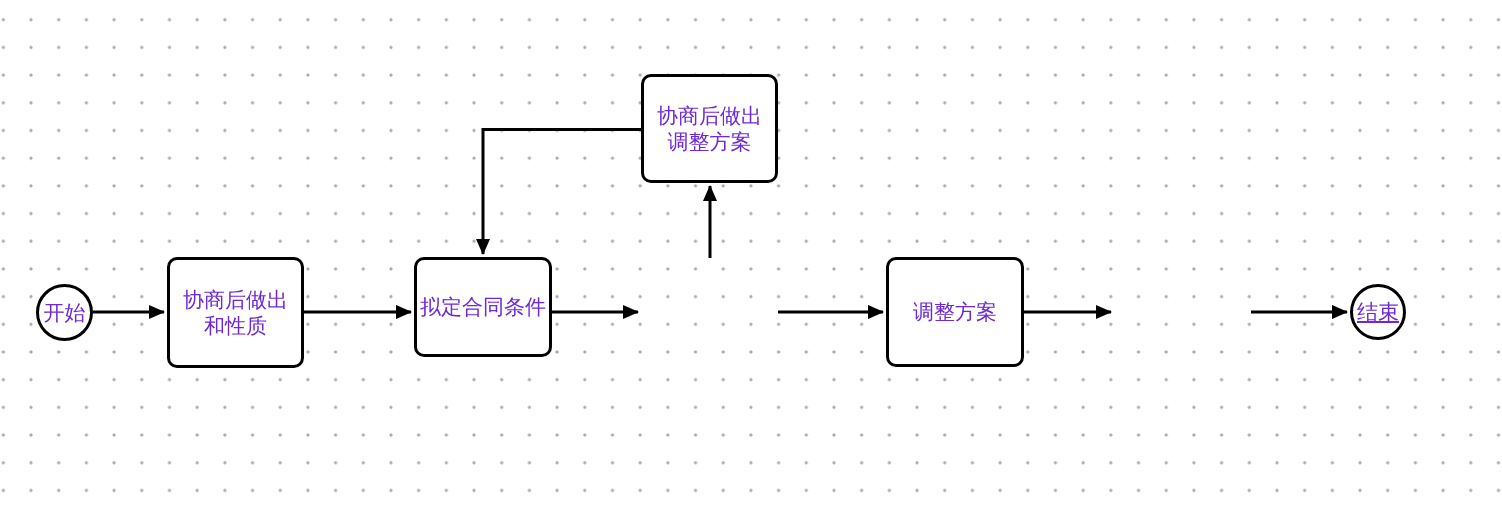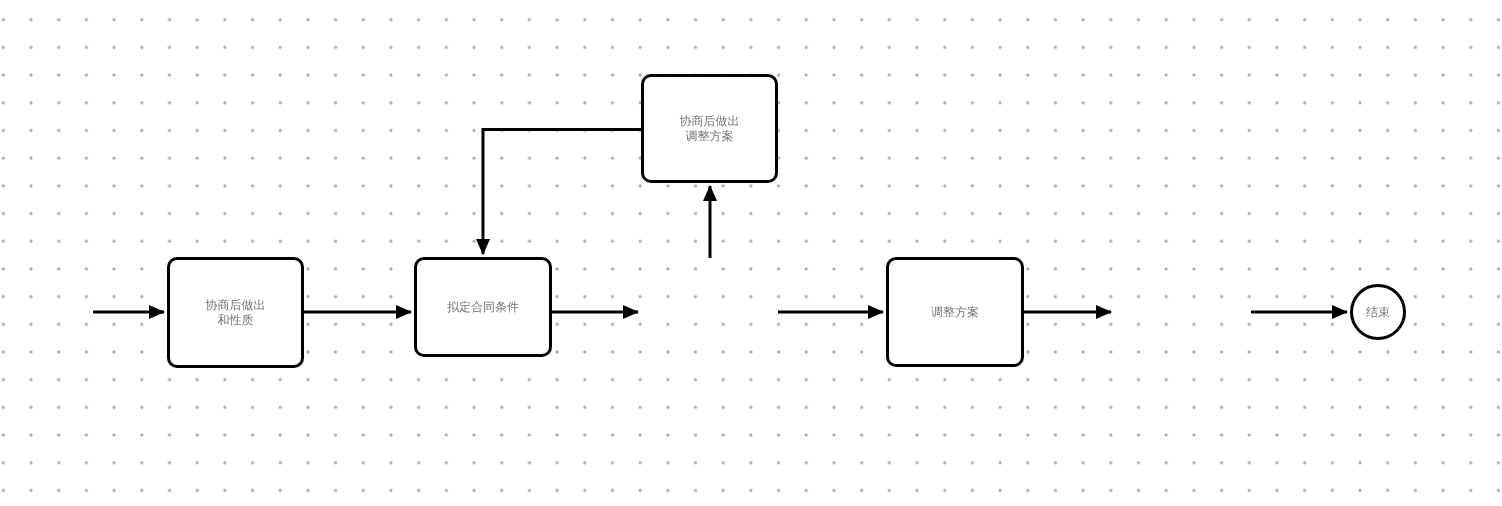"协商后做出" .node { color: #737373 -> #6d28d9; font-size: 12px -> 21px }
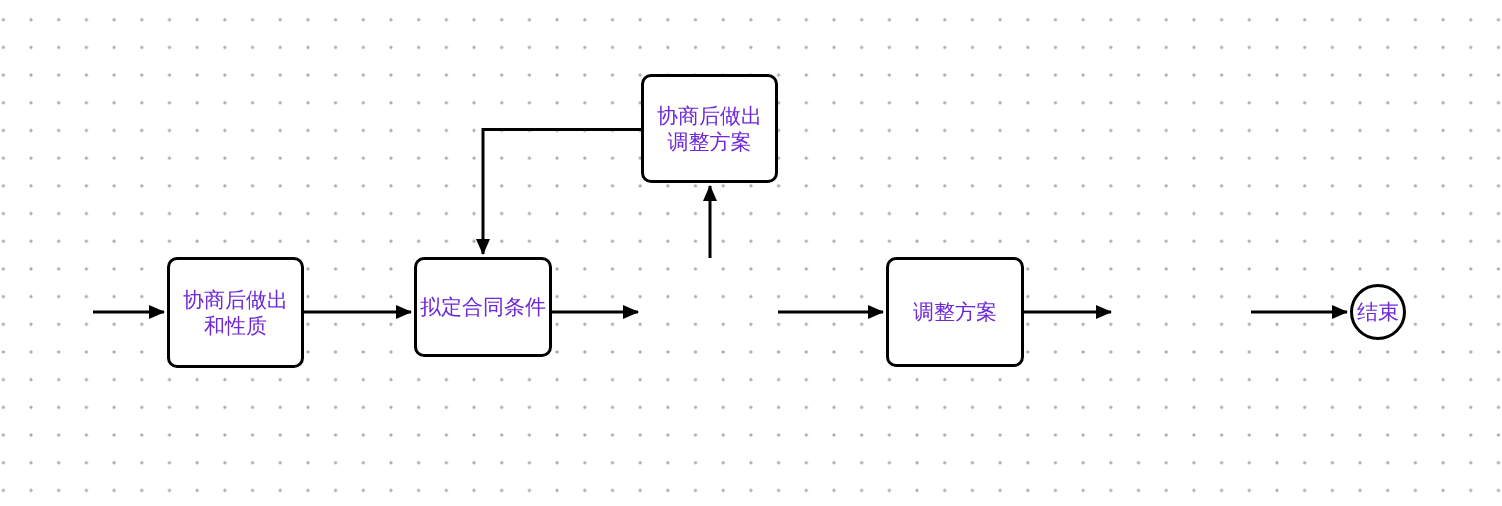"开始" div.node { html: none -> <div> <span>开始</span> </div> }
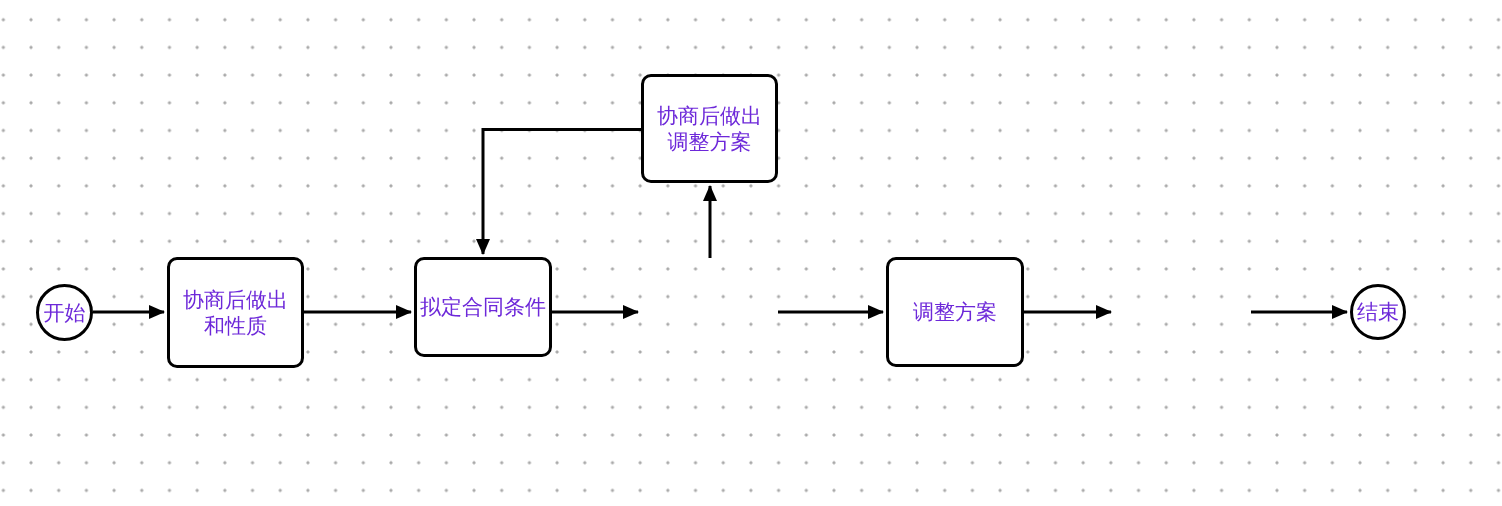"结束" div.node { text-decoration: none -> underline }
